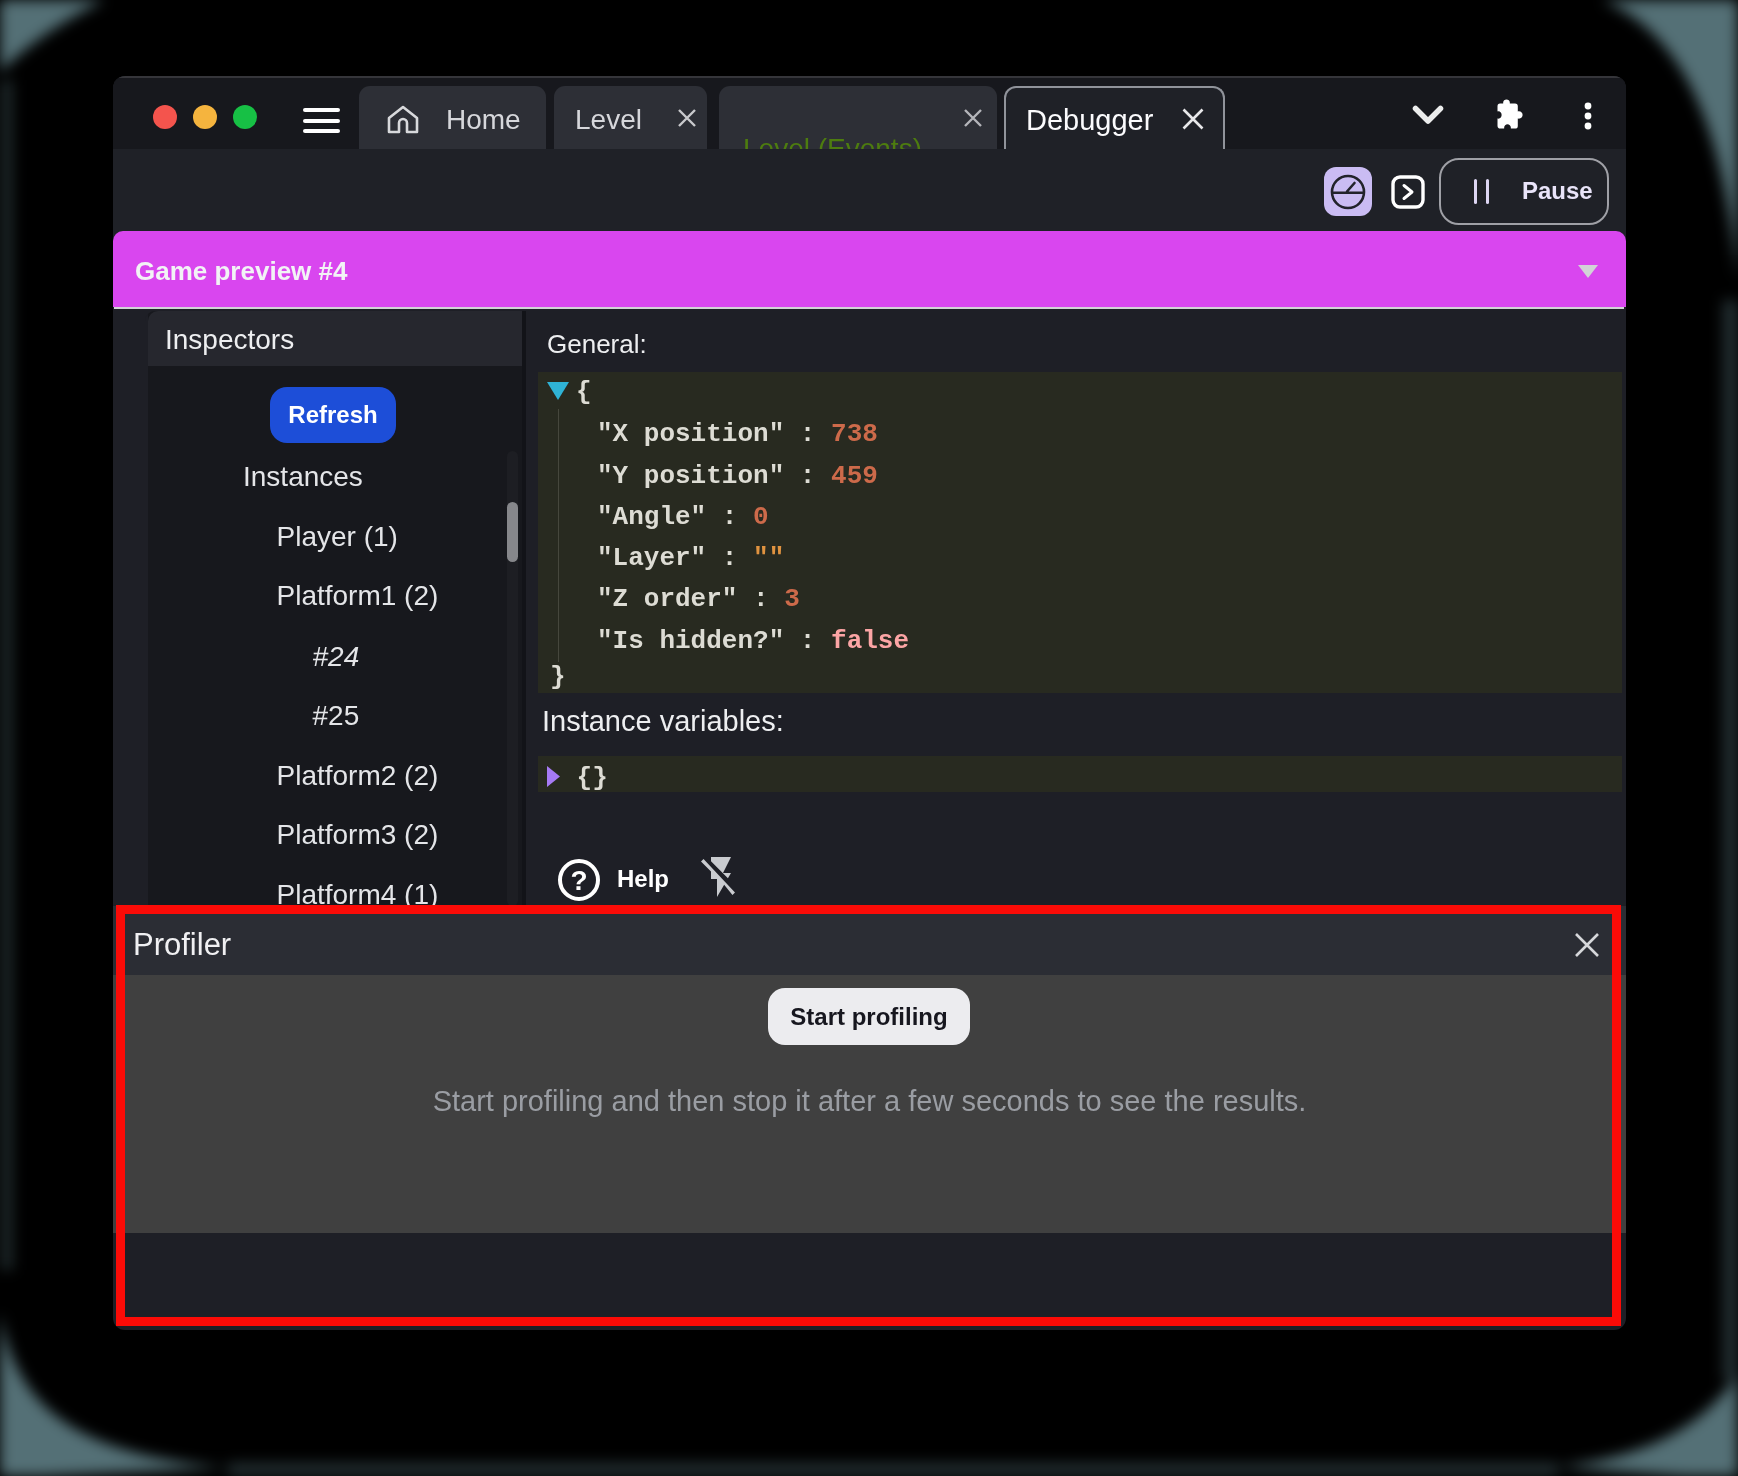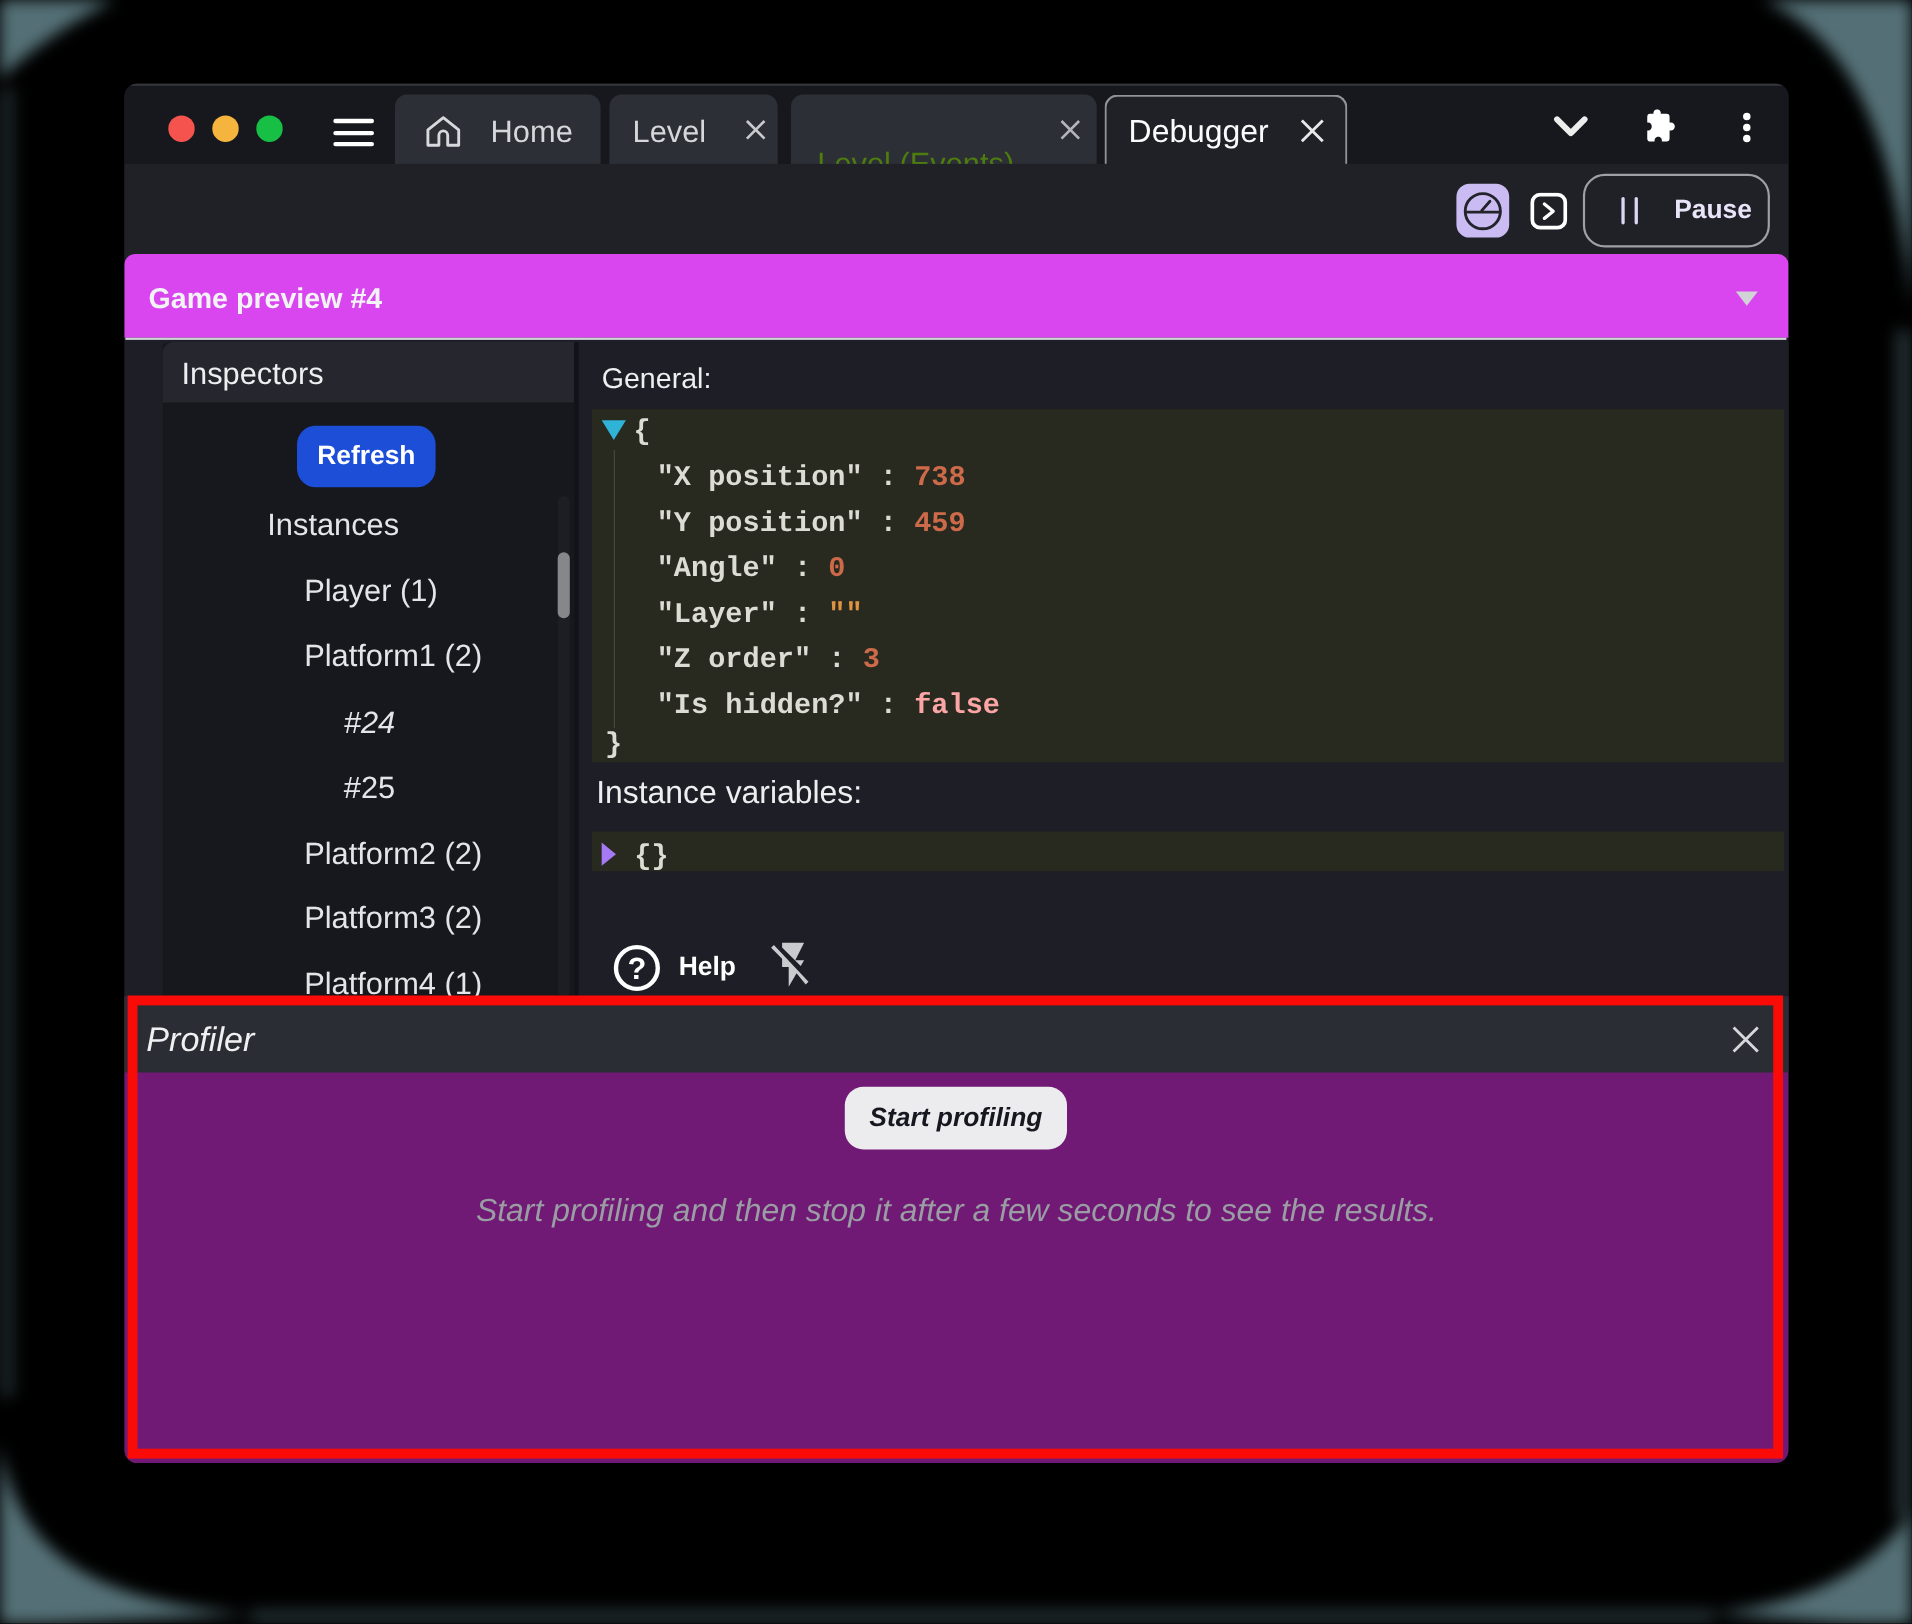"Profiler" #profiler { background: #701a75 -> #404040; font-style: italic -> none; height: 424px -> 327px }
